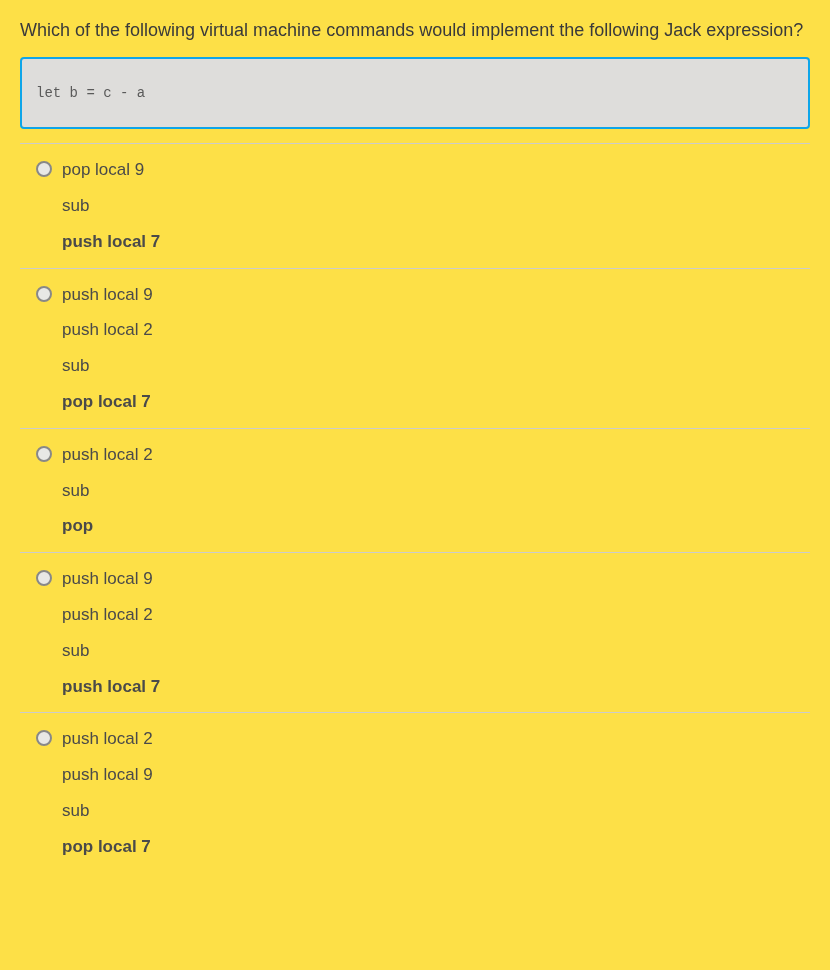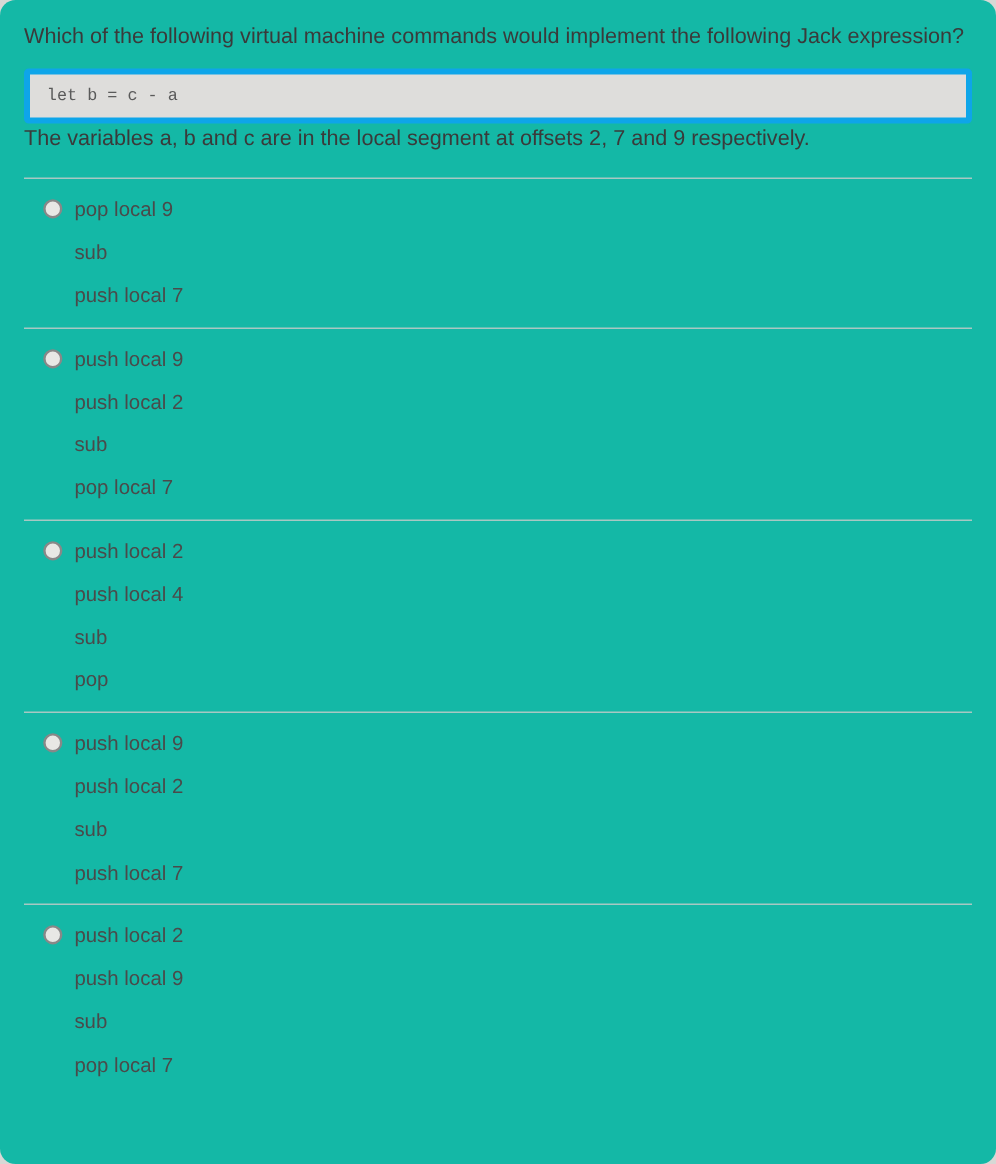"Which of the following virtual" .container { background: #14b8a6 -> #fde047; border-radius: 13px -> none }
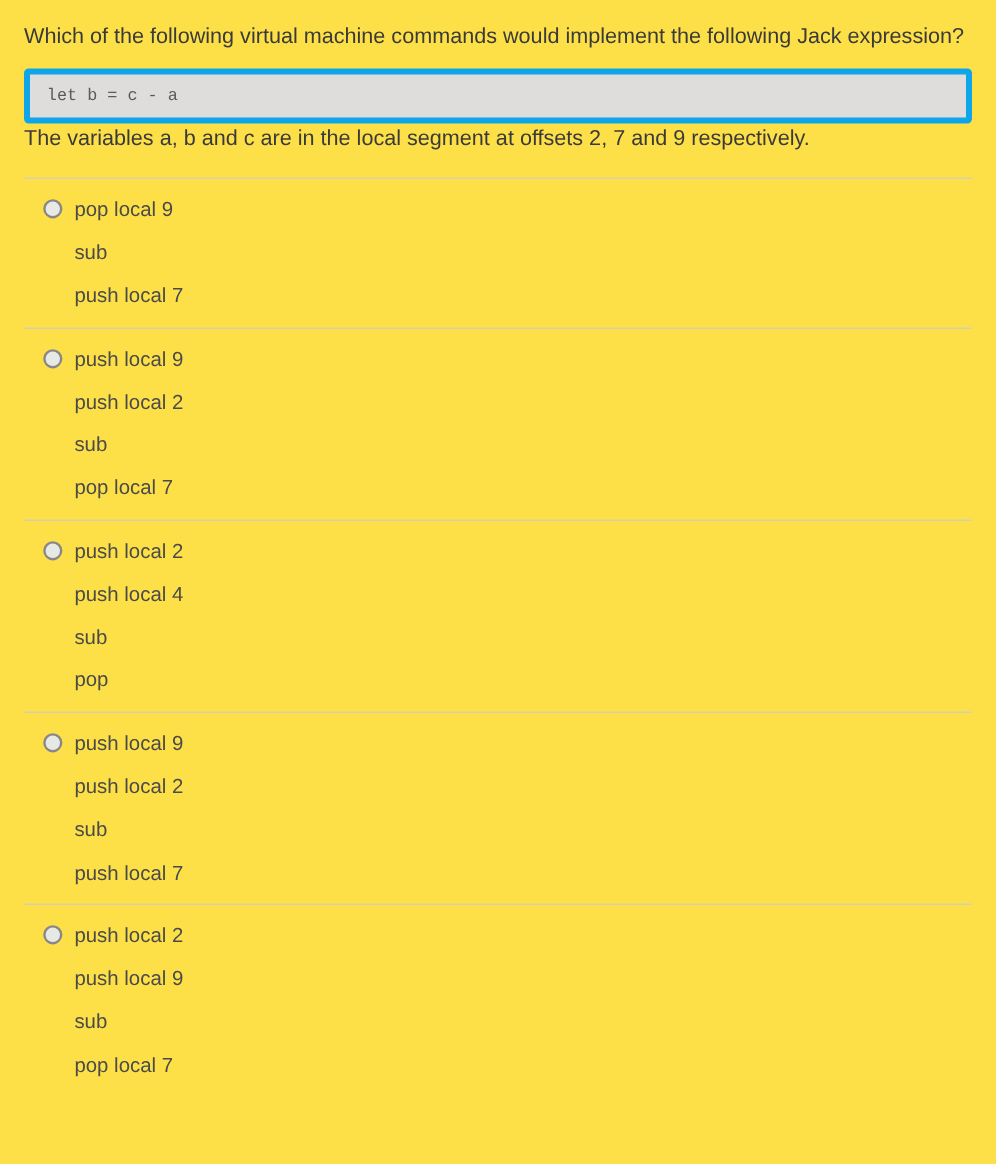"let b = c -" .code-block { border: 5px solid #0ea5e9 -> 2px solid #0ea5e9; margin-bottom: none -> 14px; padding: 10px 14px -> 26px 14px }
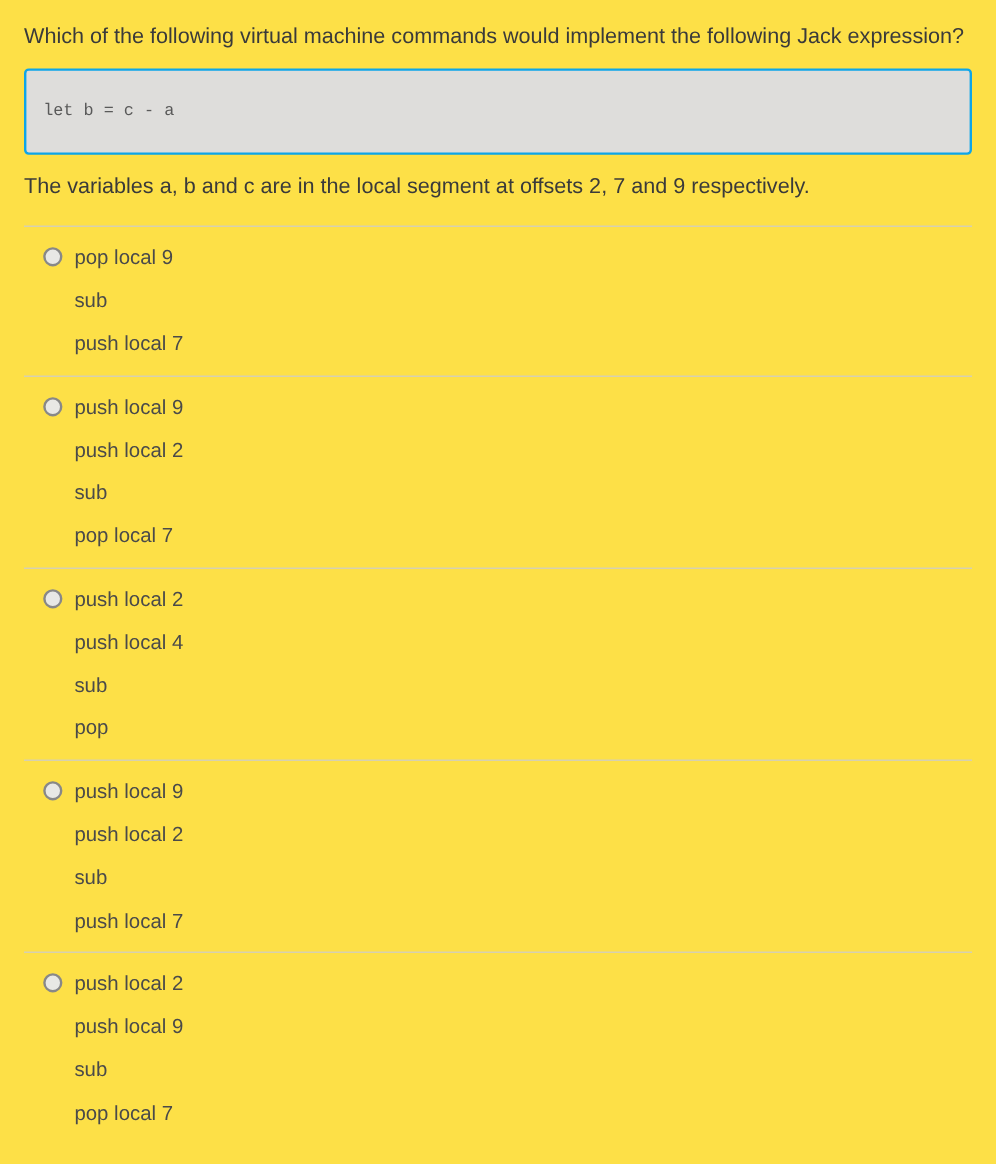"The variables a, b and" div.sub-text { html: <div>The variables a, b and c are in the local segment at offsets 2, 7 and 9 respectively.</div> -> none }
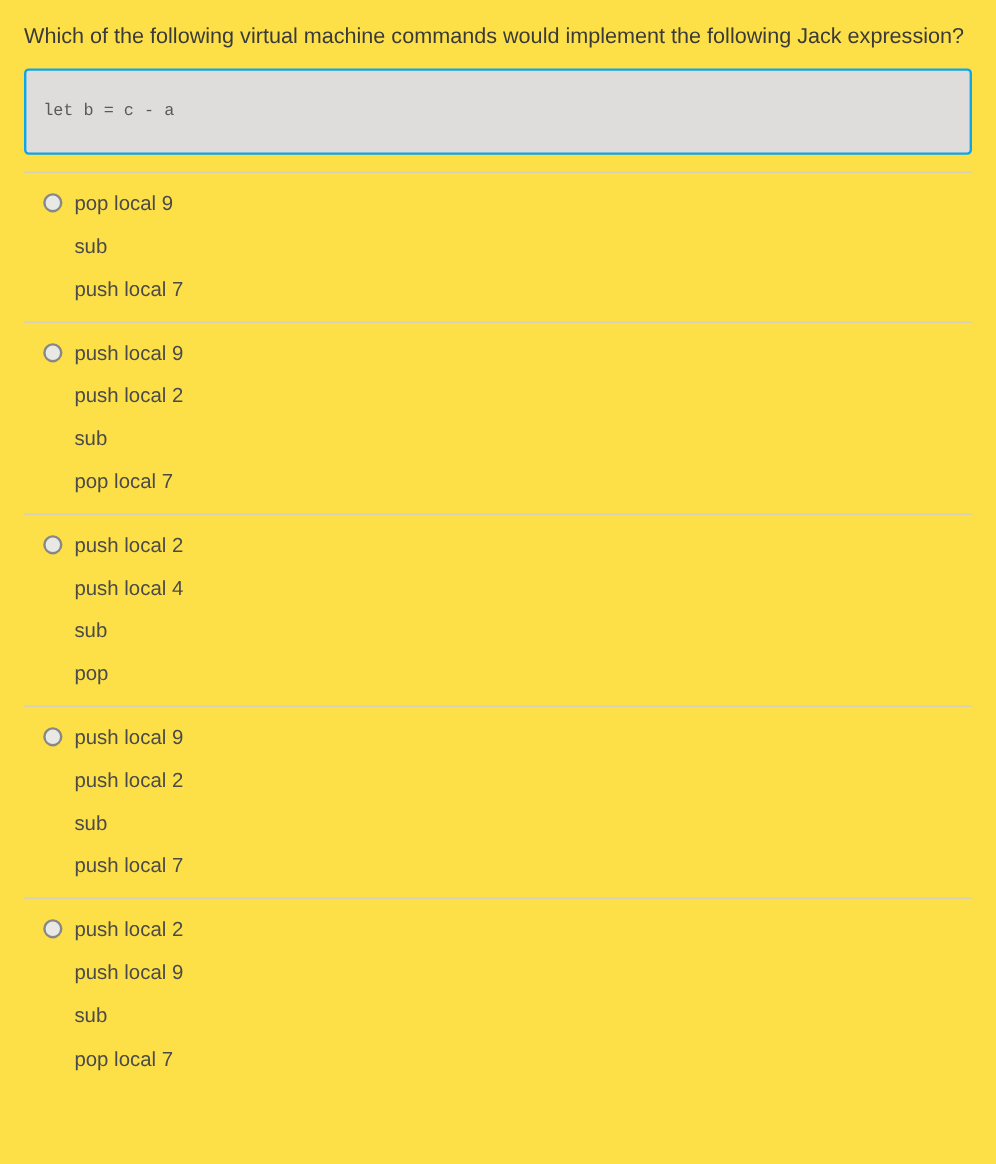"push local 7" .line:last-child { font-weight: none -> bold }
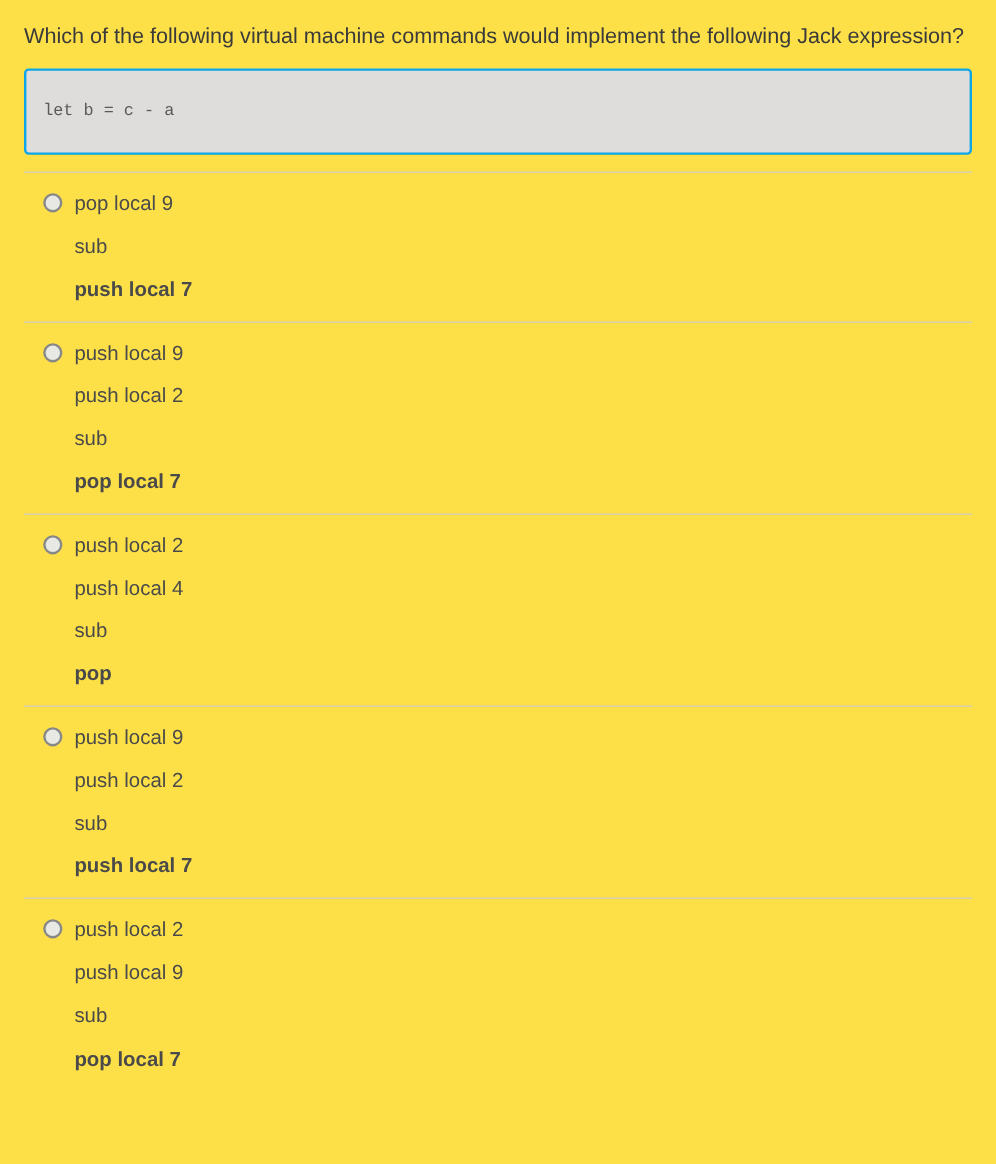"push local 4" div.line { html: <div>push local 4</div> -> none }
